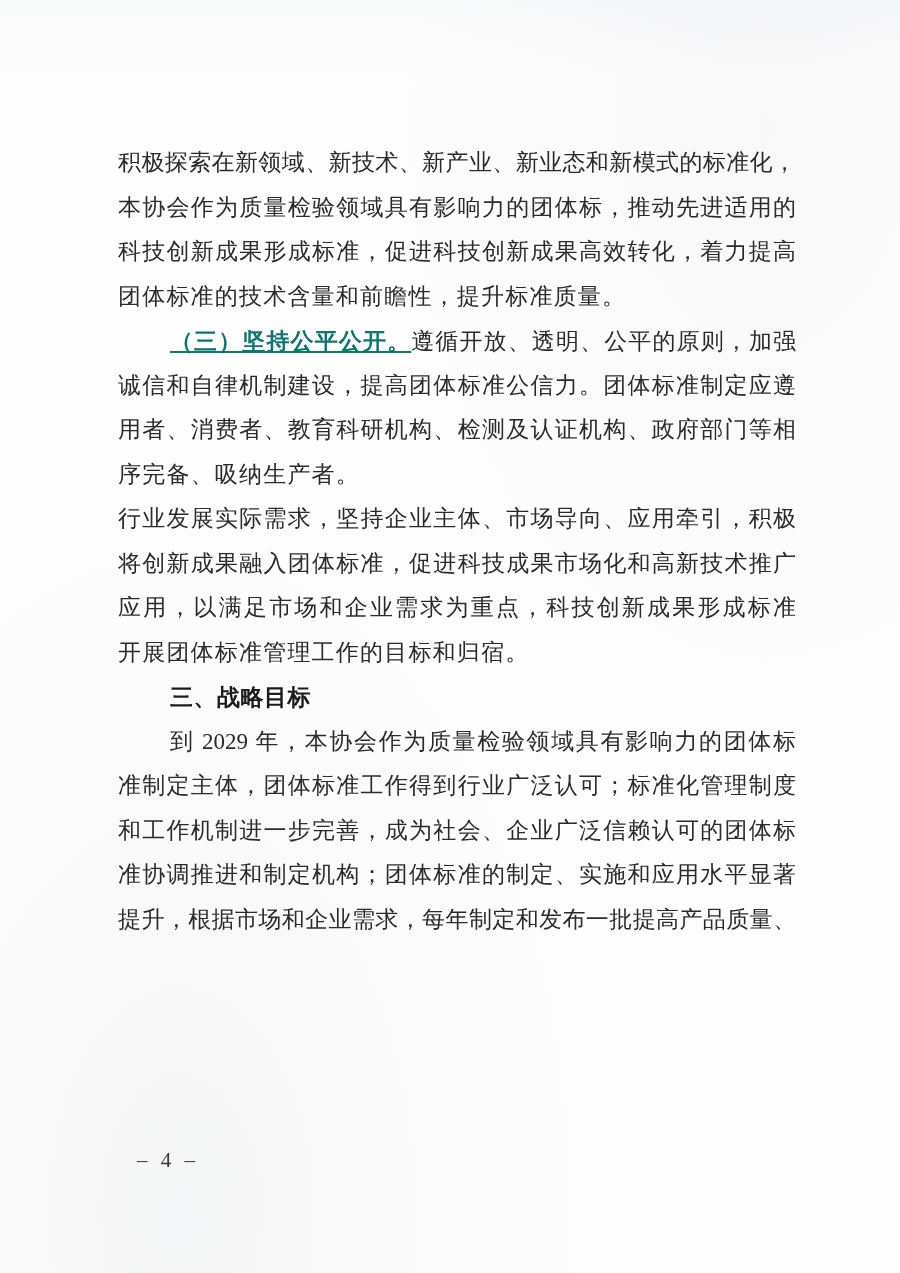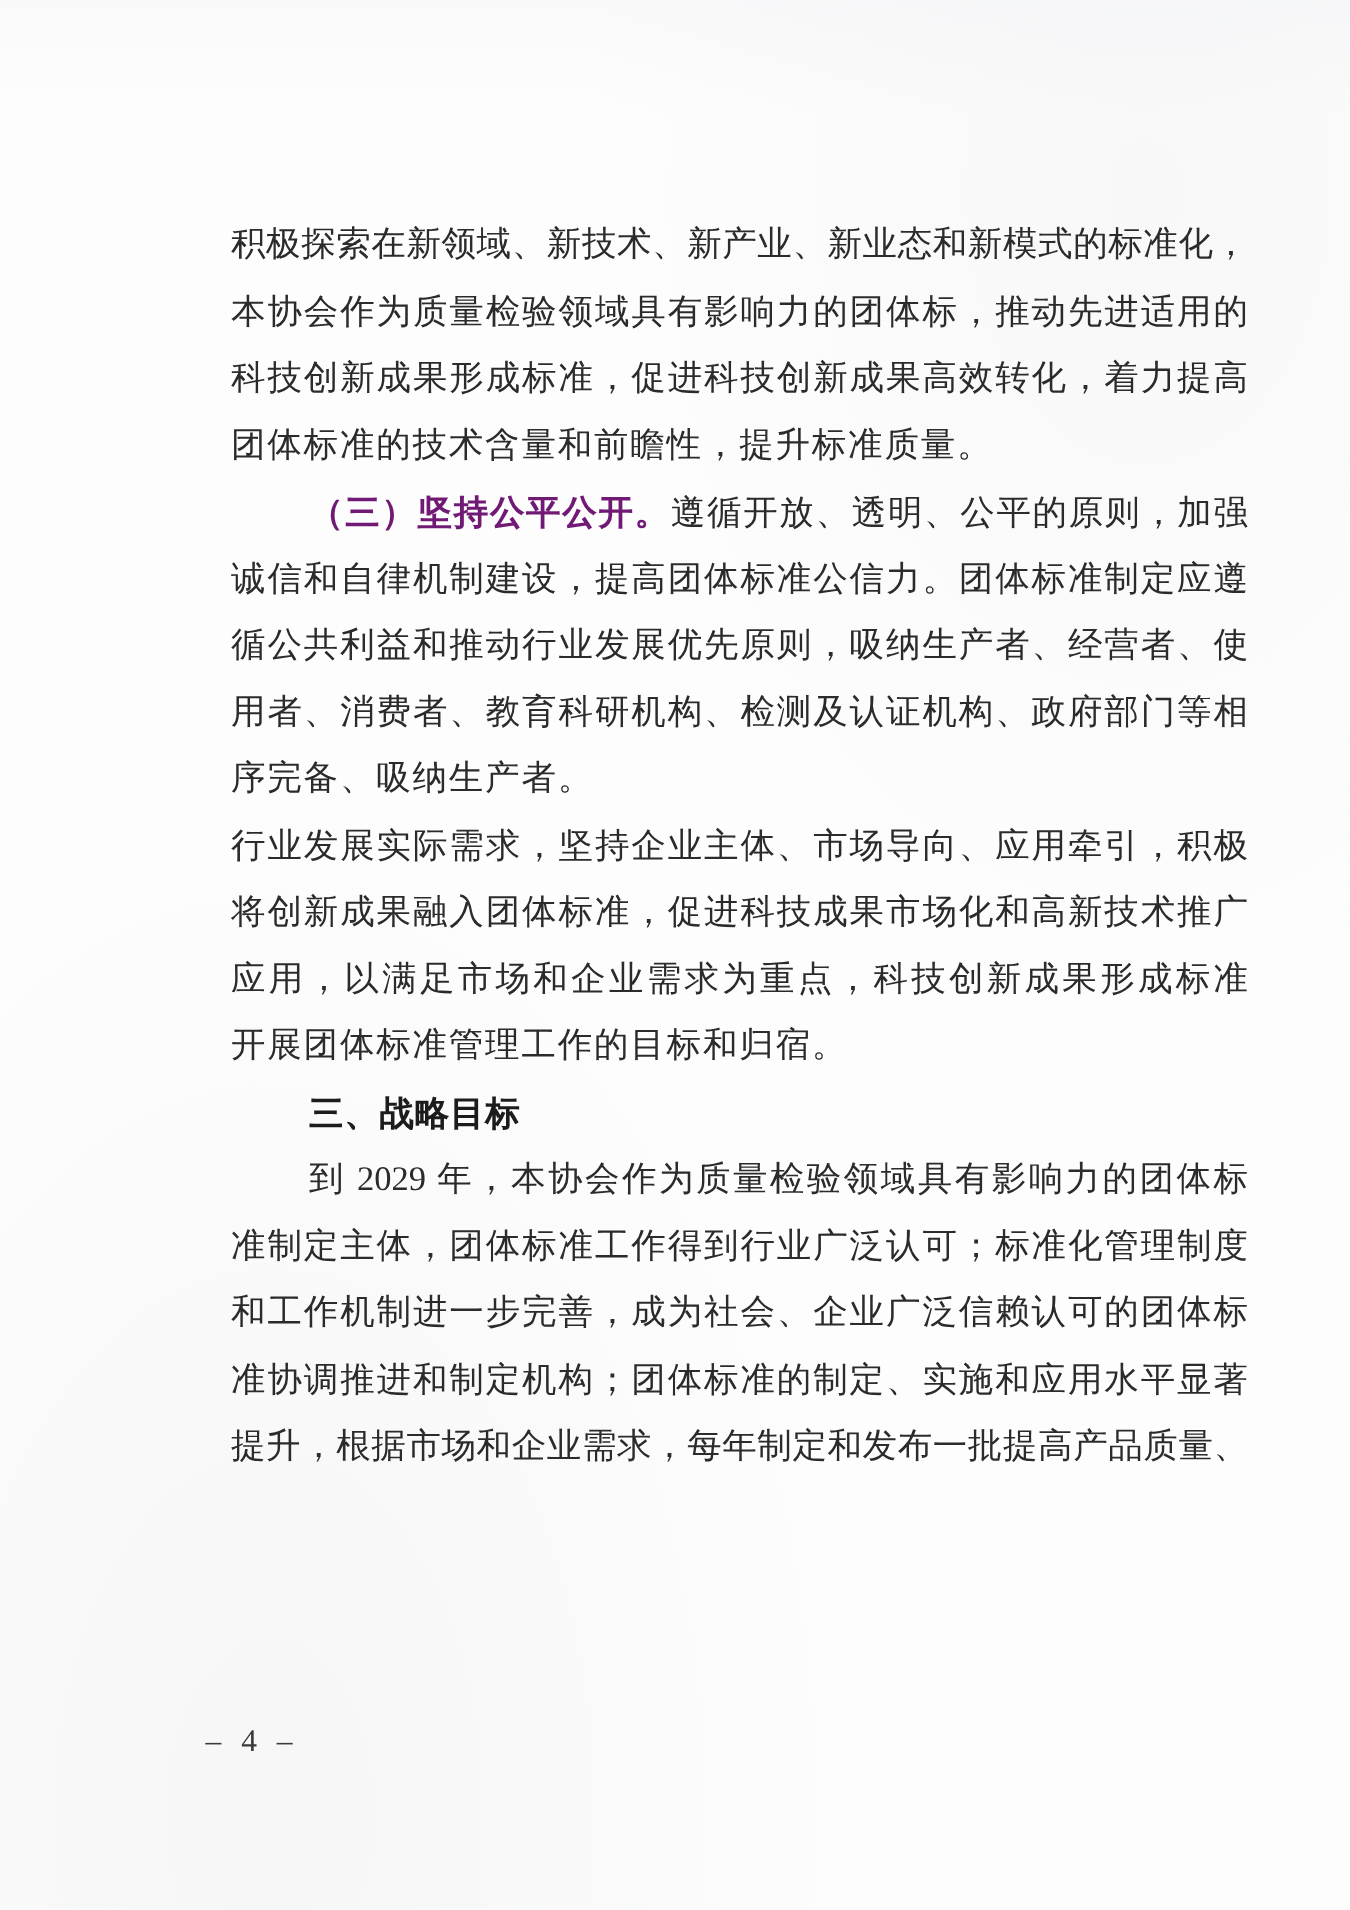"积极探索在新领域、新技术、新产业、新业态和新模式的标准化，" .textblock { margin-left: 36px -> none }
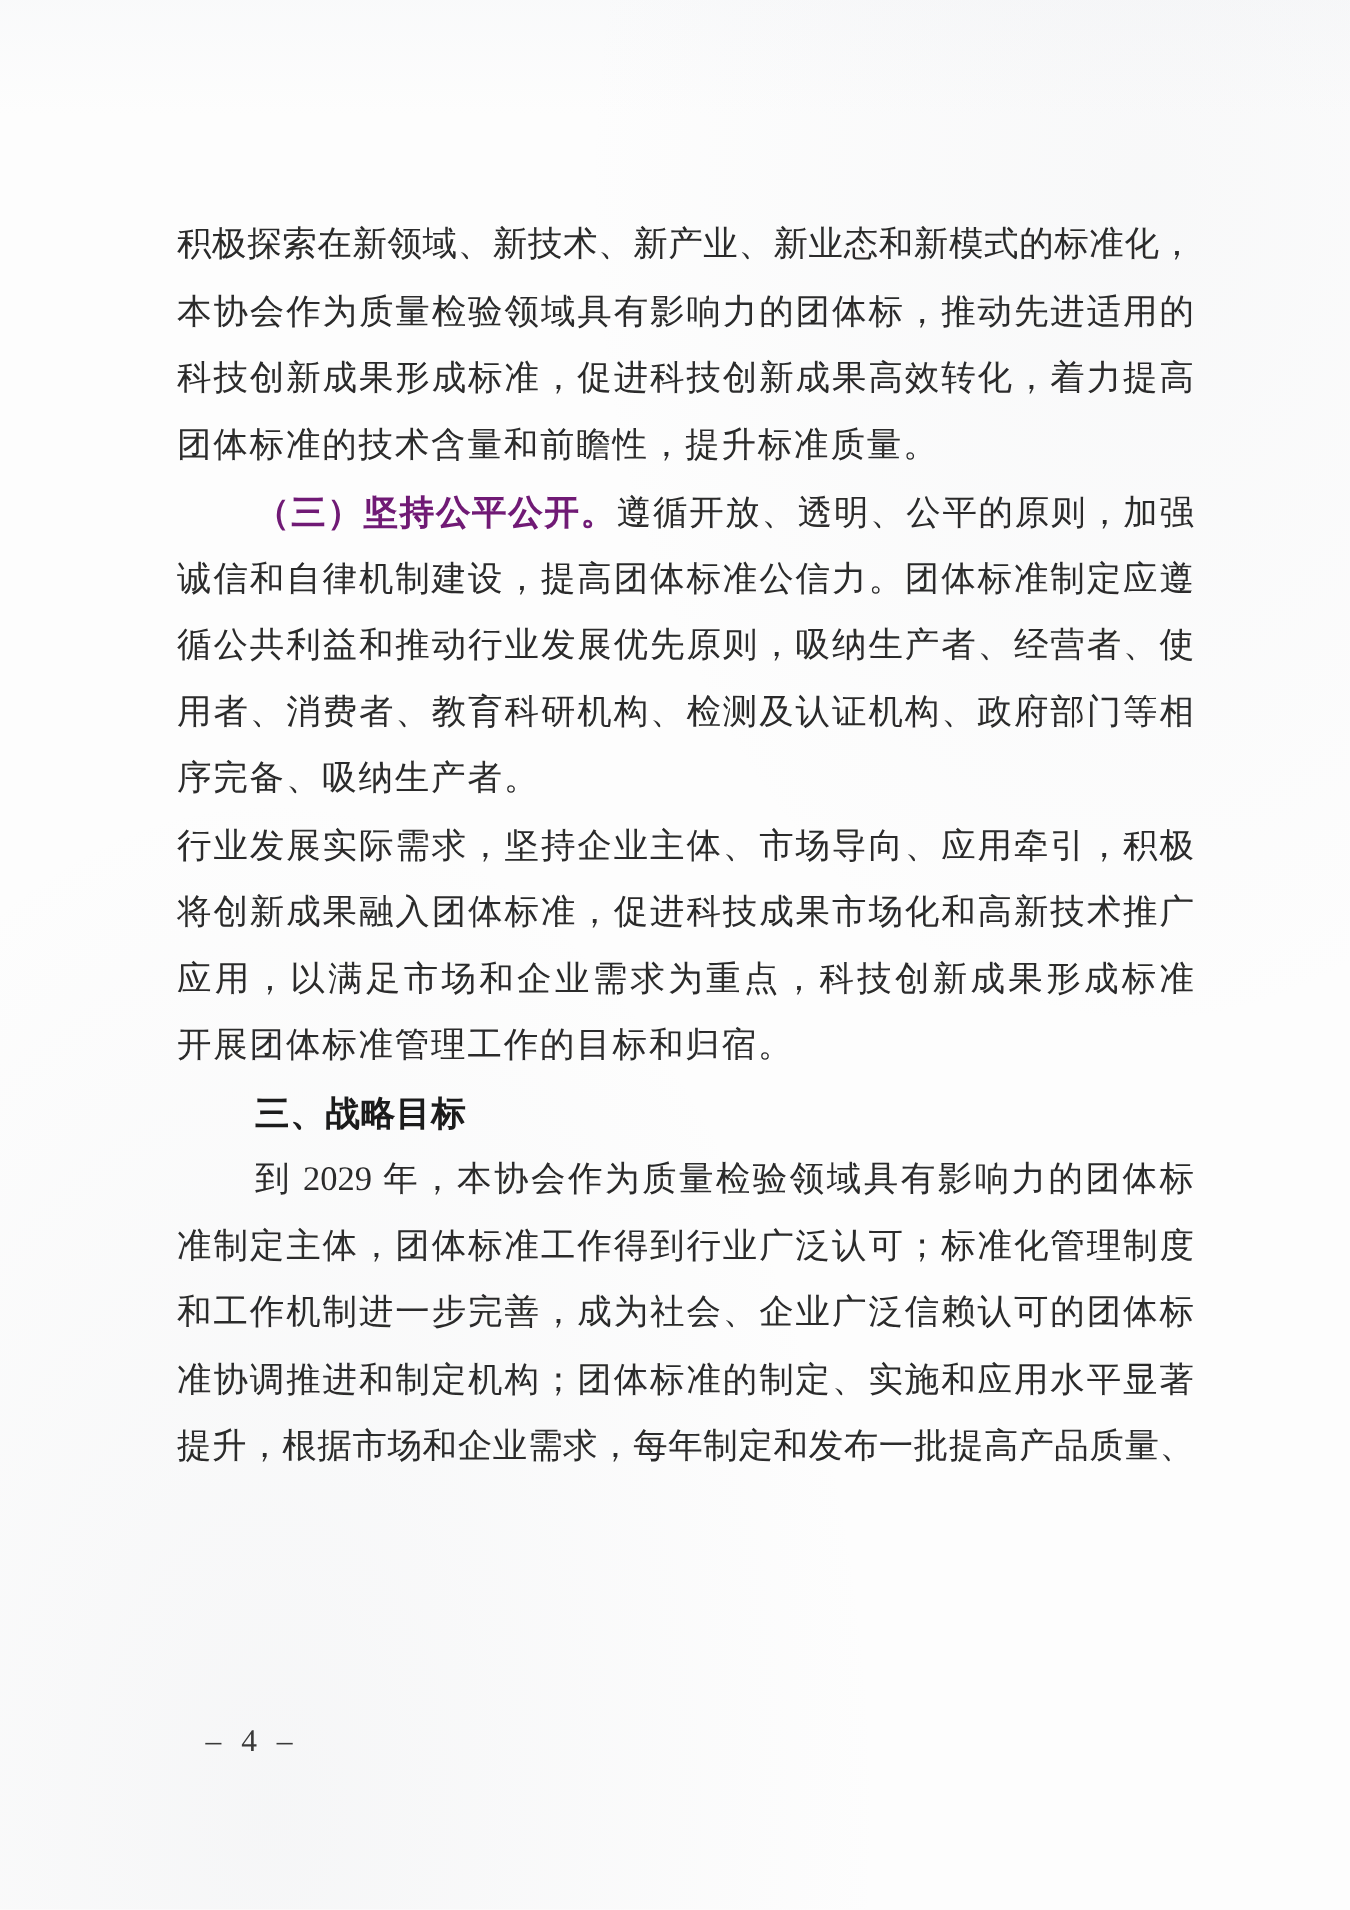"（三）坚持公平公开。" .bp { color: #701a75 -> #0f766e; text-decoration: none -> underline }
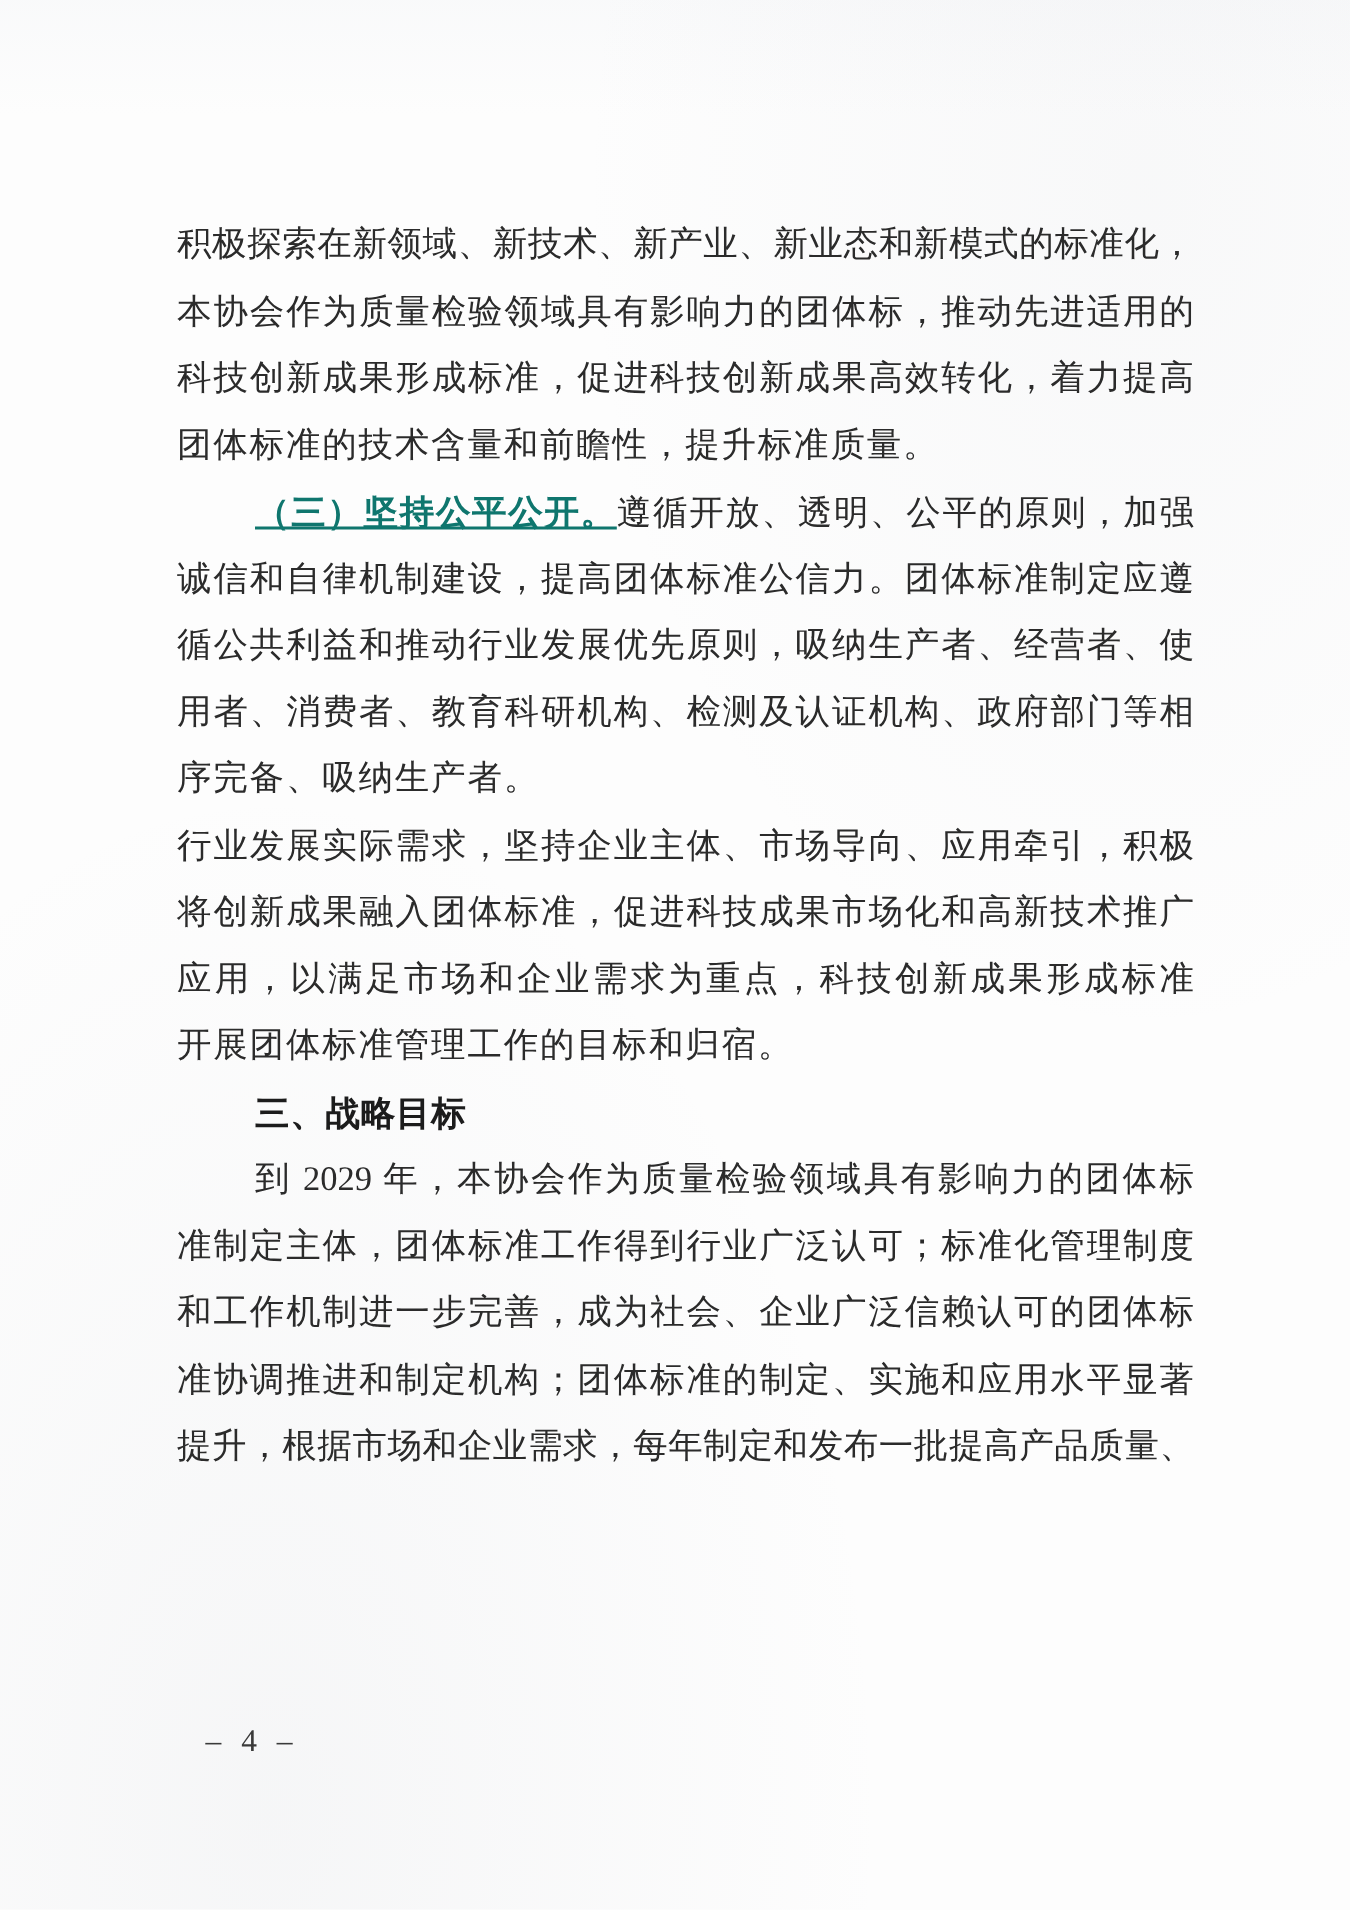"循公共利益和推动行业发展优先原则，吸纳生产者、经营者、使" div.line { html: <div><span>循公共利益和推动行业发展优先原则，吸纳生产者、经营者、使</span></div> -> none }
